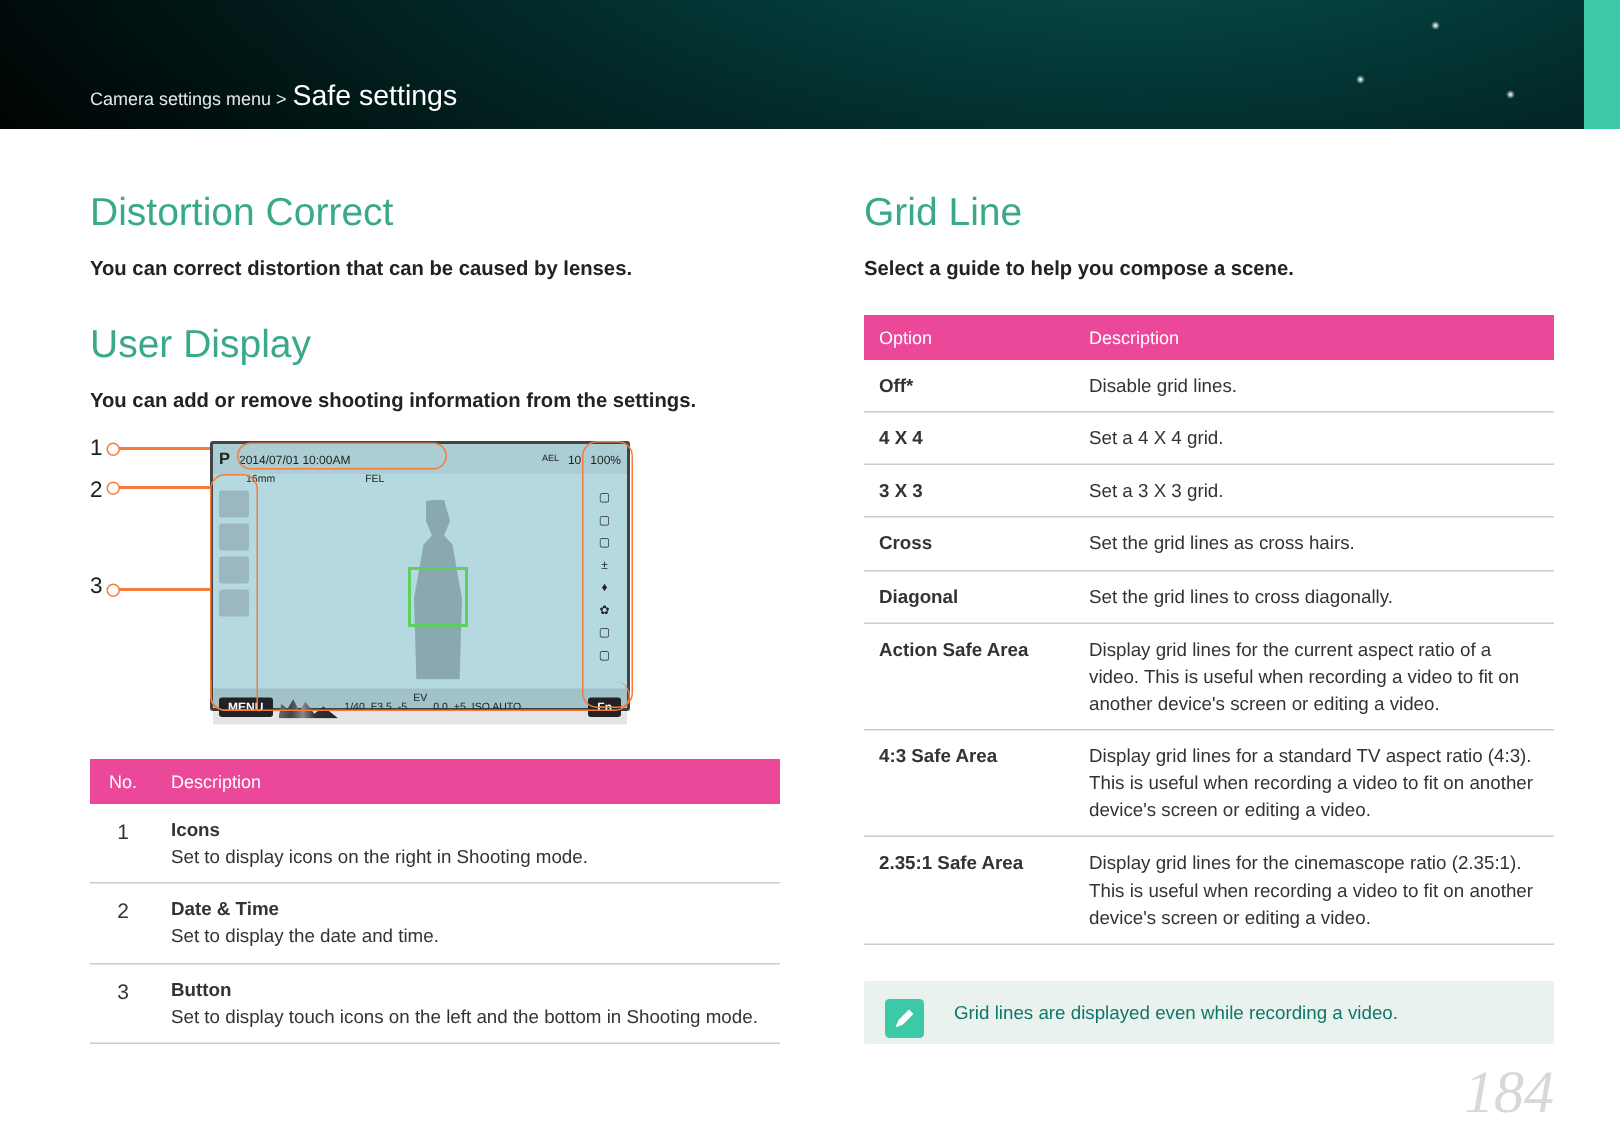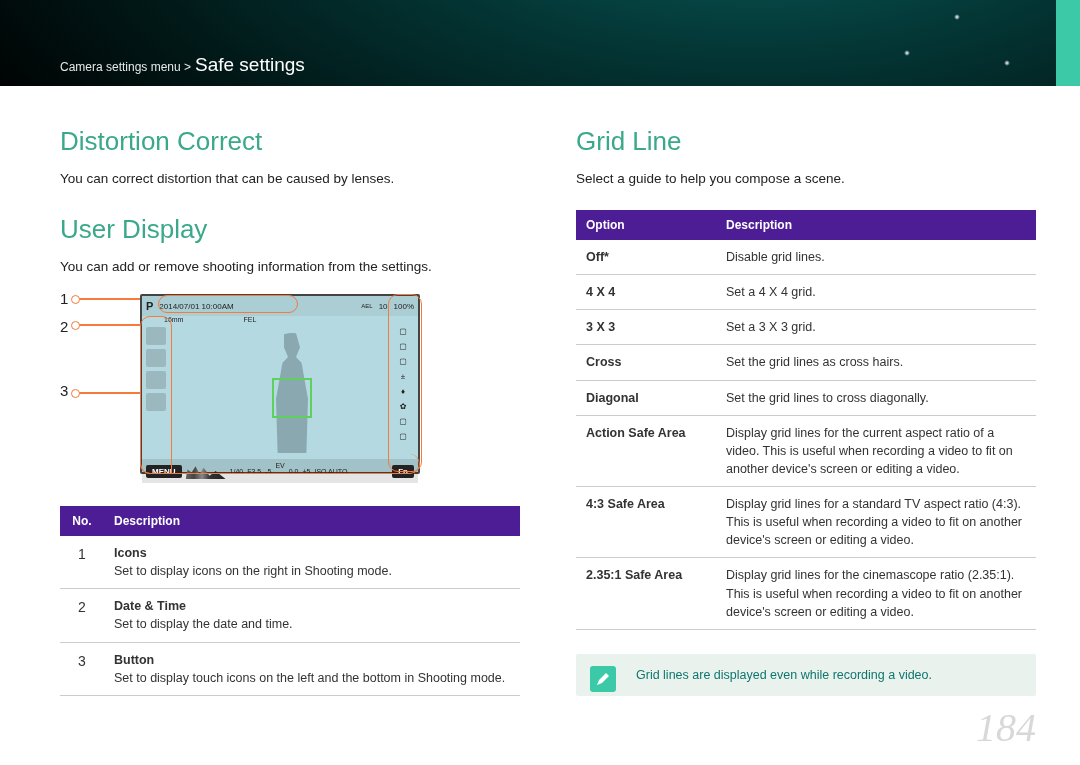"You can correct distortion that" p.intro { font-weight: none -> bold }
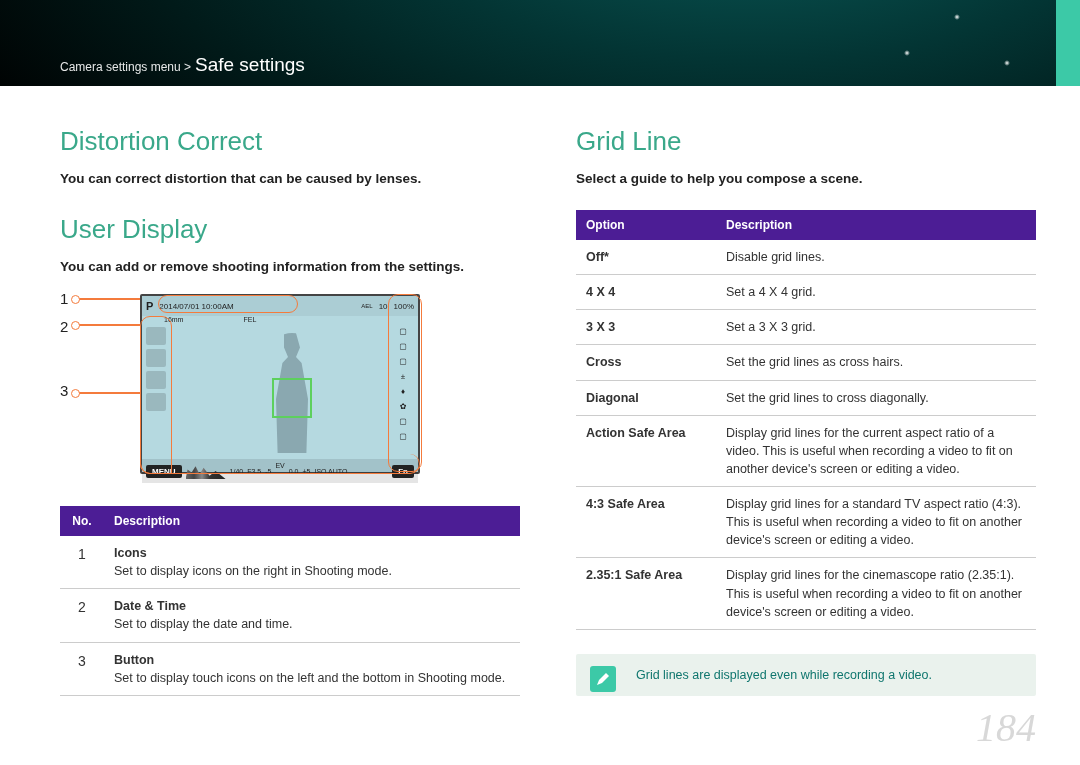"Option" table th { background: #4c1d95 -> #ec4899; font-weight: 700 -> 400 }
